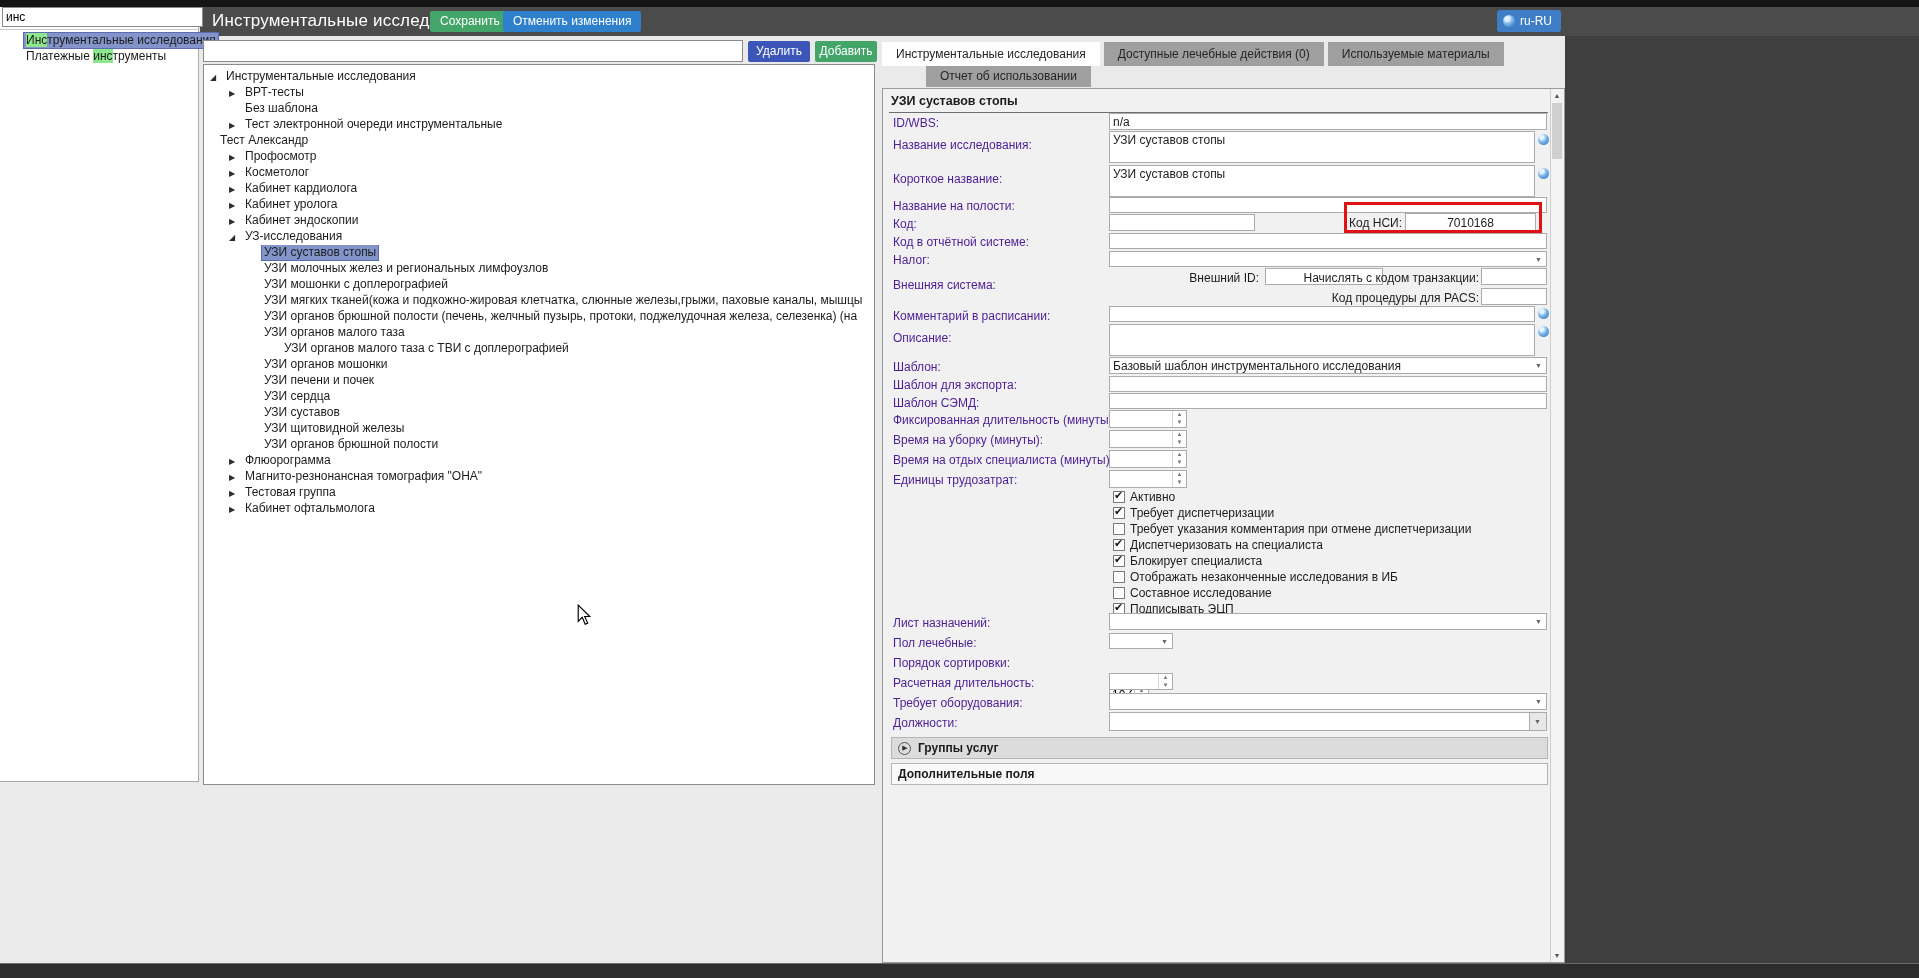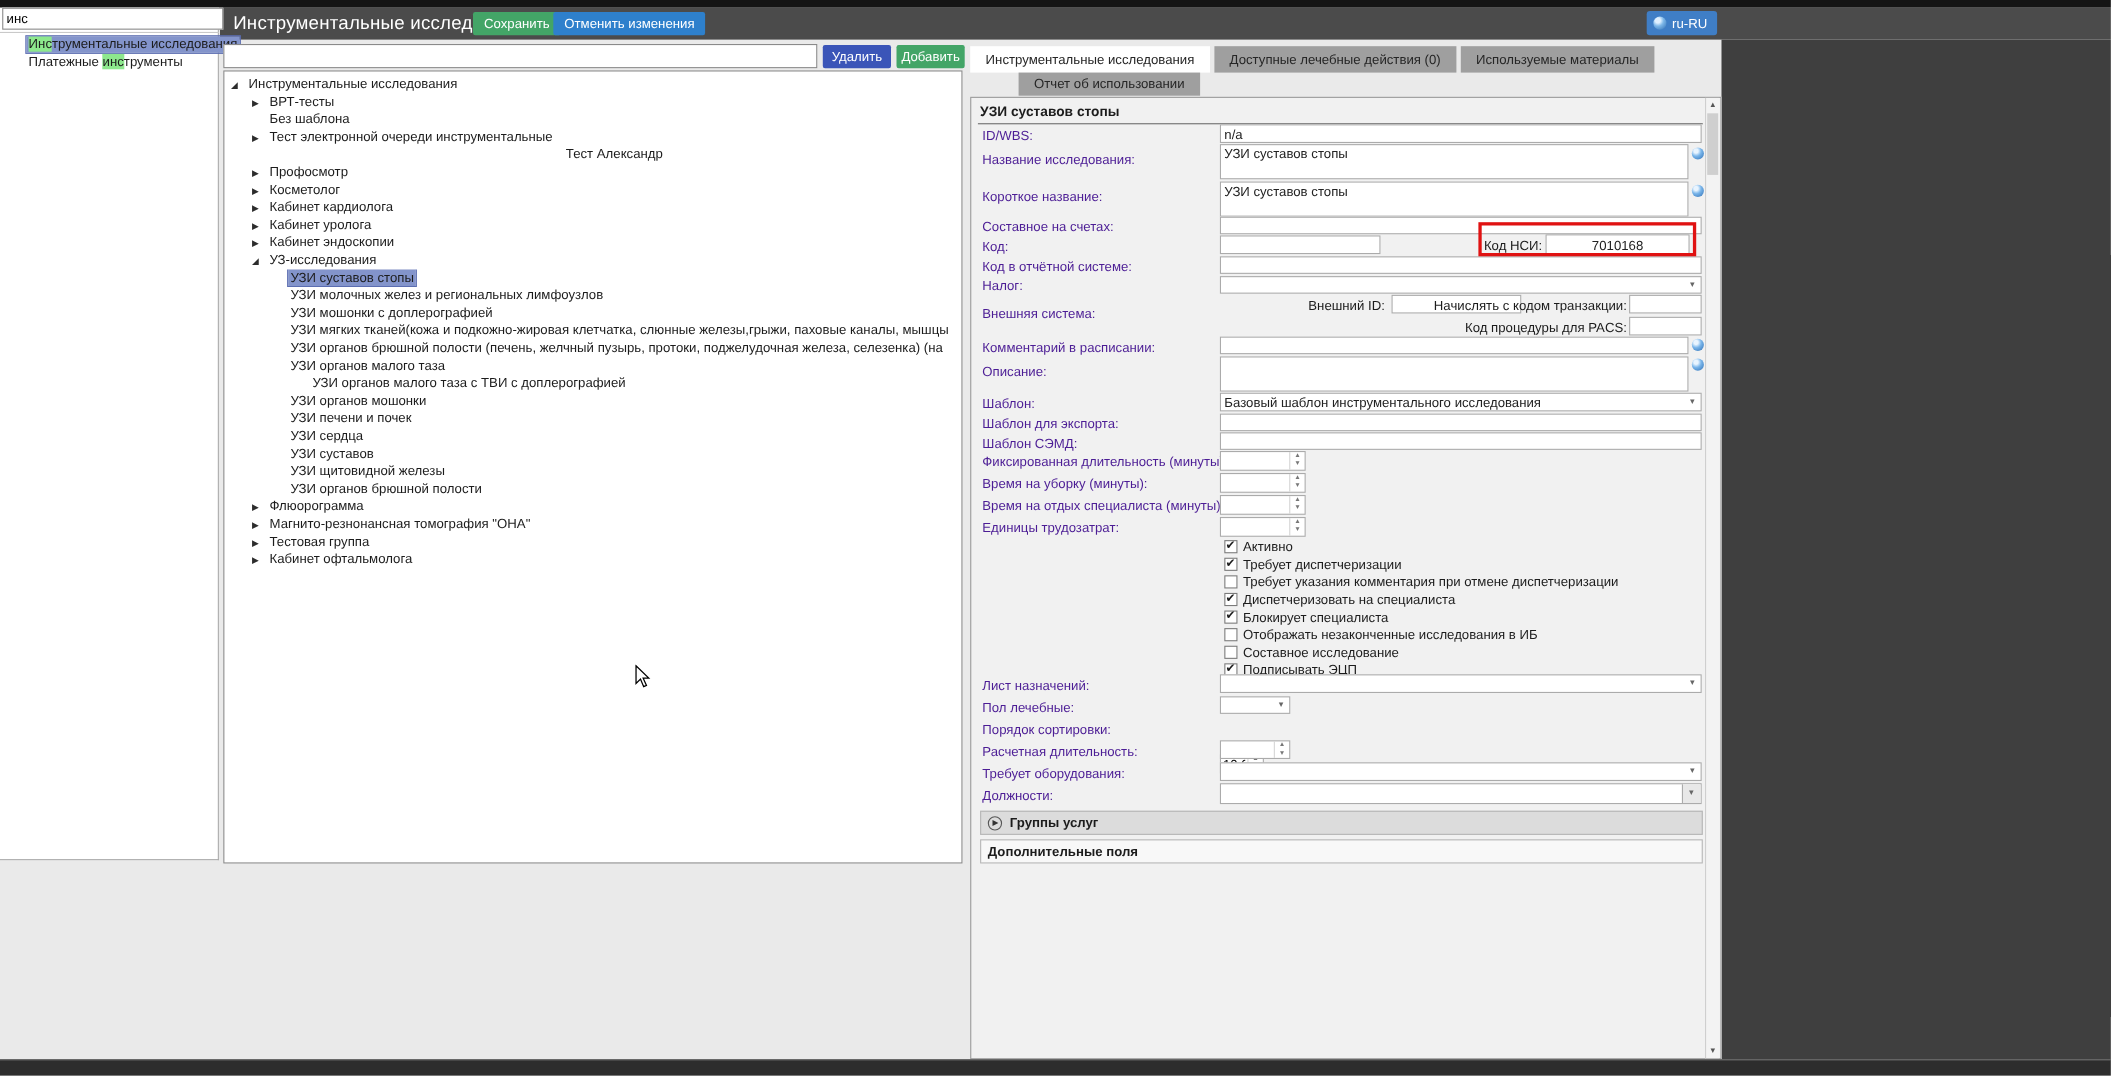"Тест Александр" div.tree-row { padding-left: 25px -> none; text-align: center -> none }
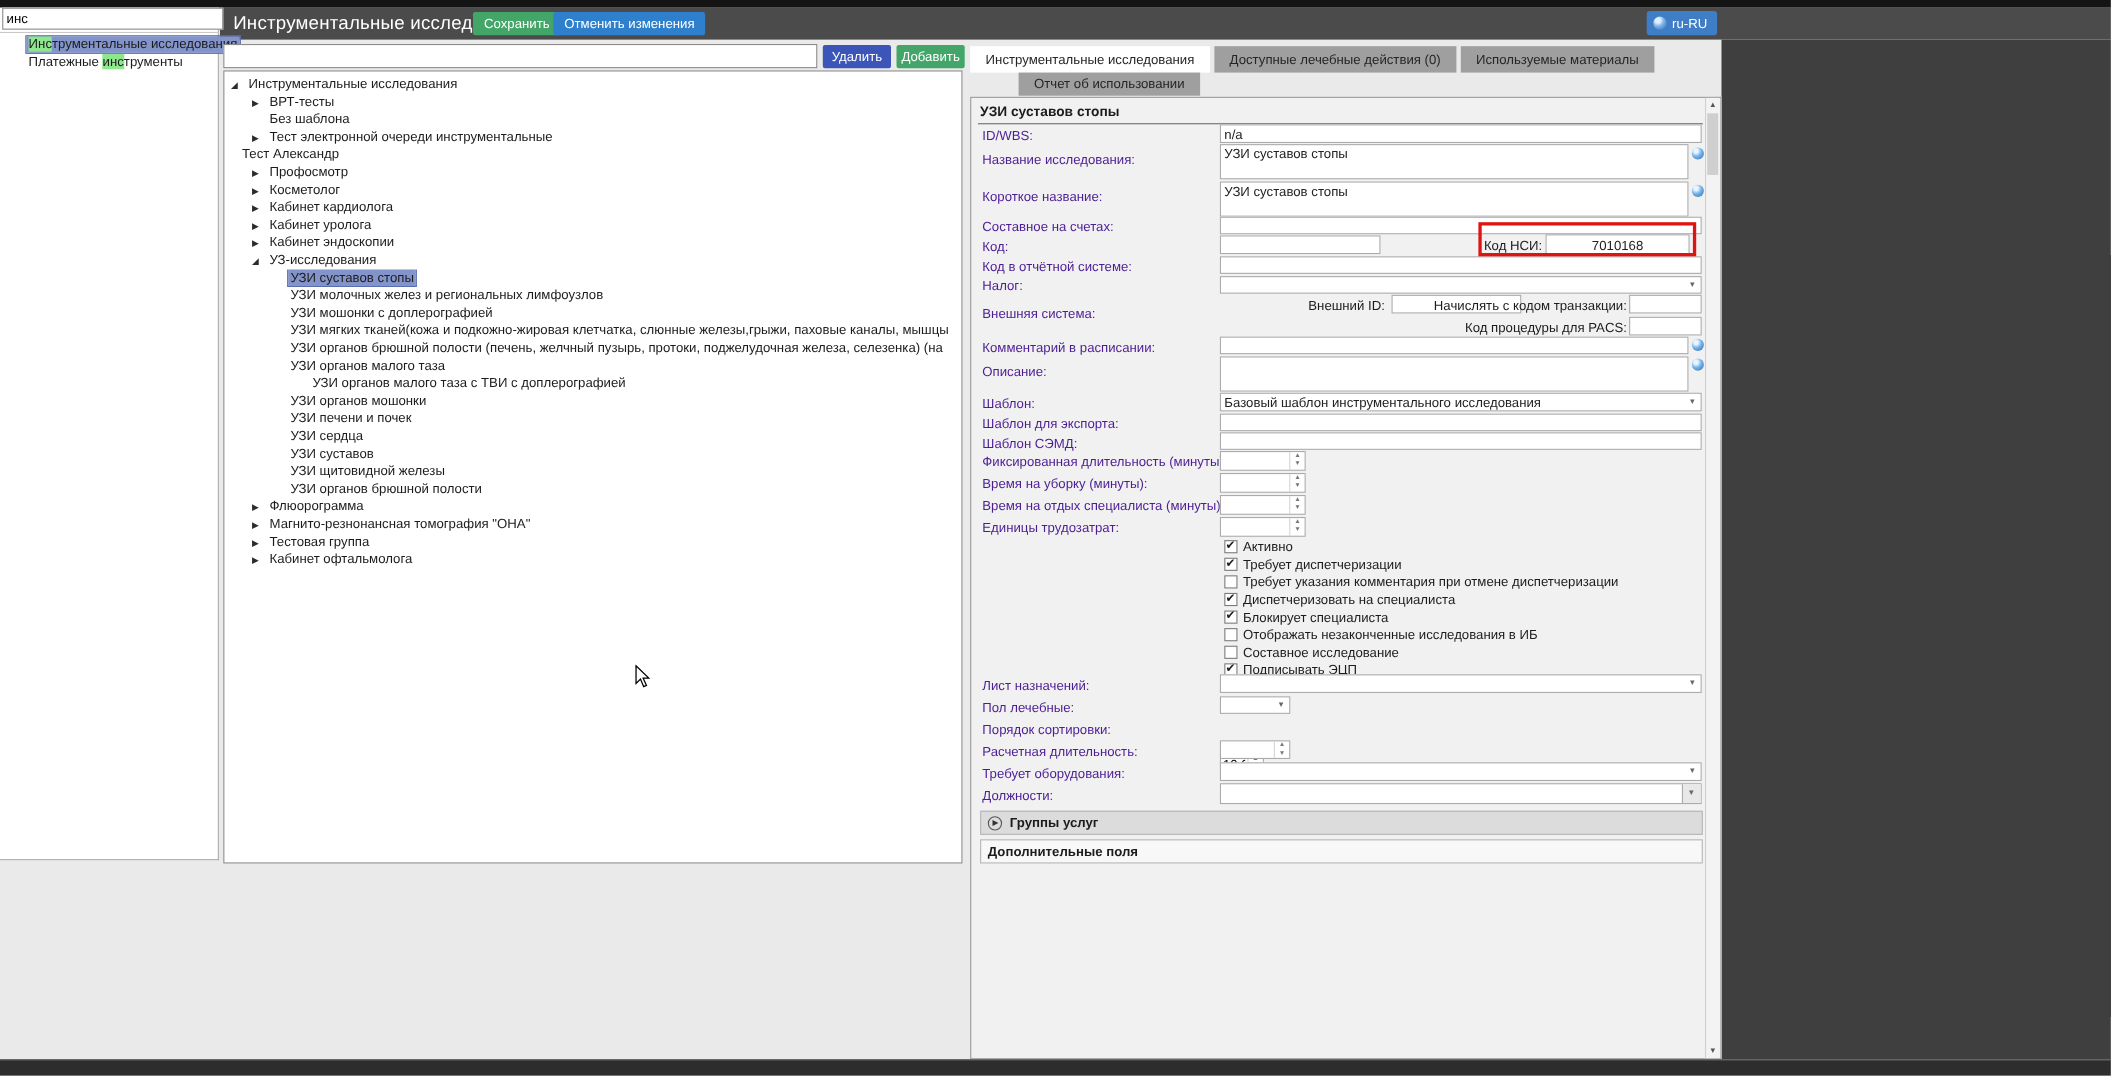"Составное на счетах:" span.flabel { text: Составное на счетах -> Название на полости }
